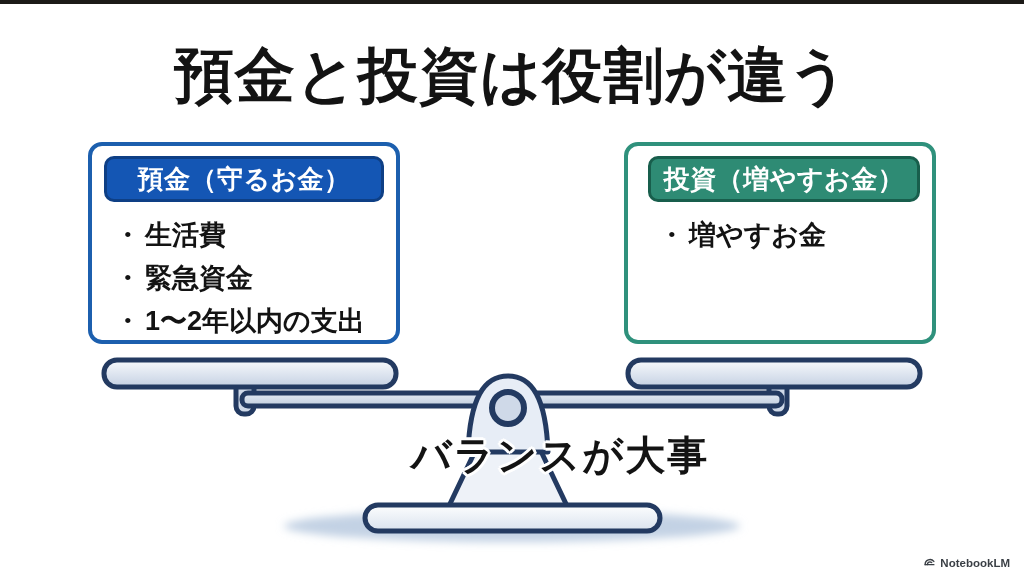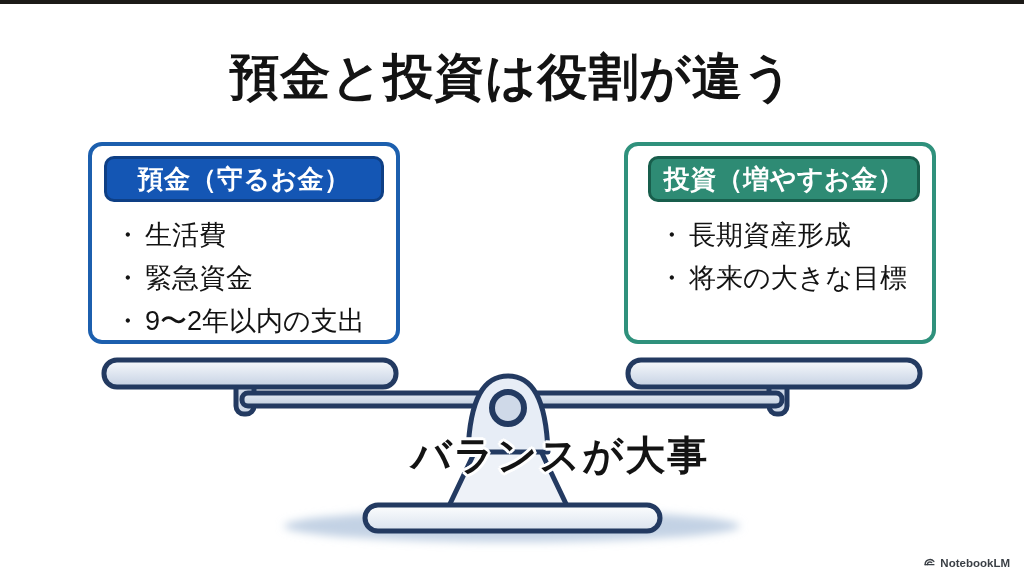"預金と投資は役割が違う" .title { font-size: 50px -> 60px; top: 44px -> 36px }
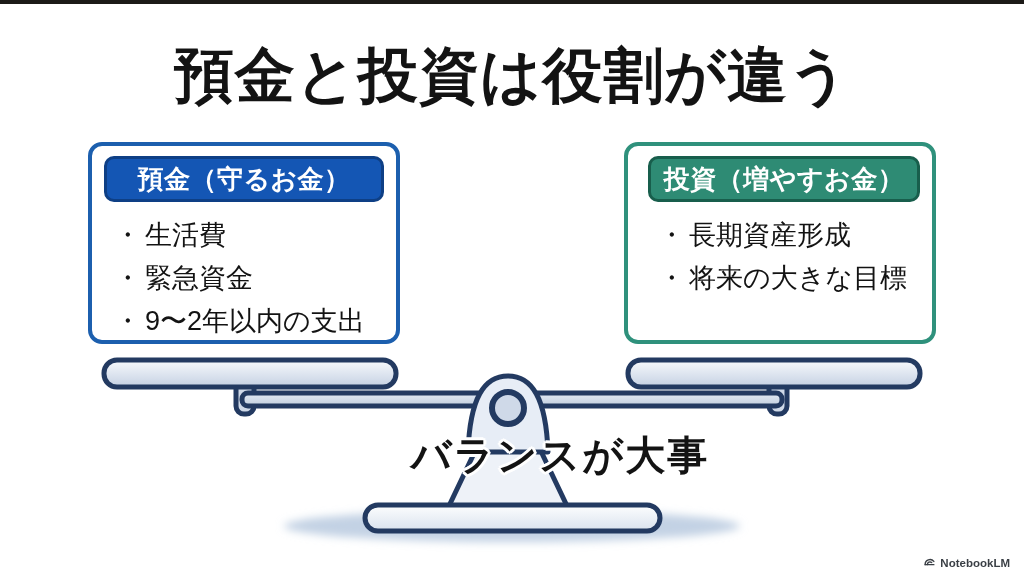"・ 生活費" .card-list li { font-weight: 400 -> 700 }
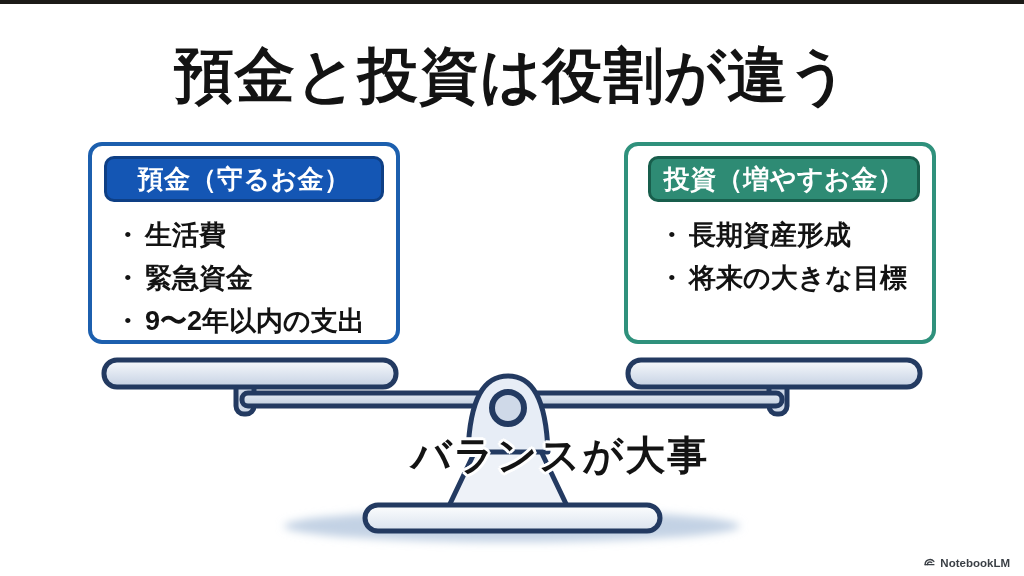"長期資産形成" span { text: 長期資産形成 -> 増やすお金 }
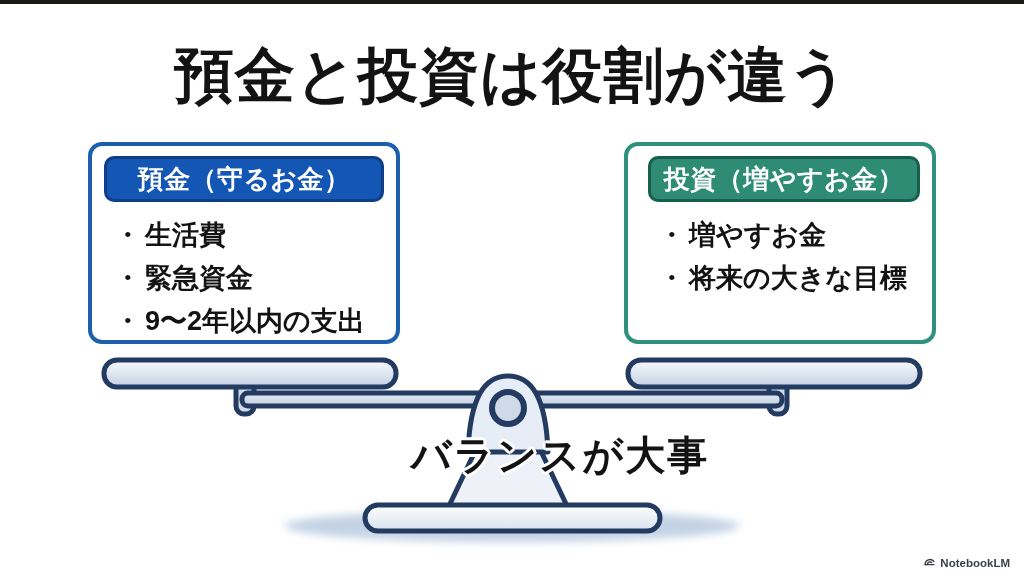"・ 将来の大きな目標" li { html: <li><span>・</span><span>将来の大きな目標</span></li> -> none }
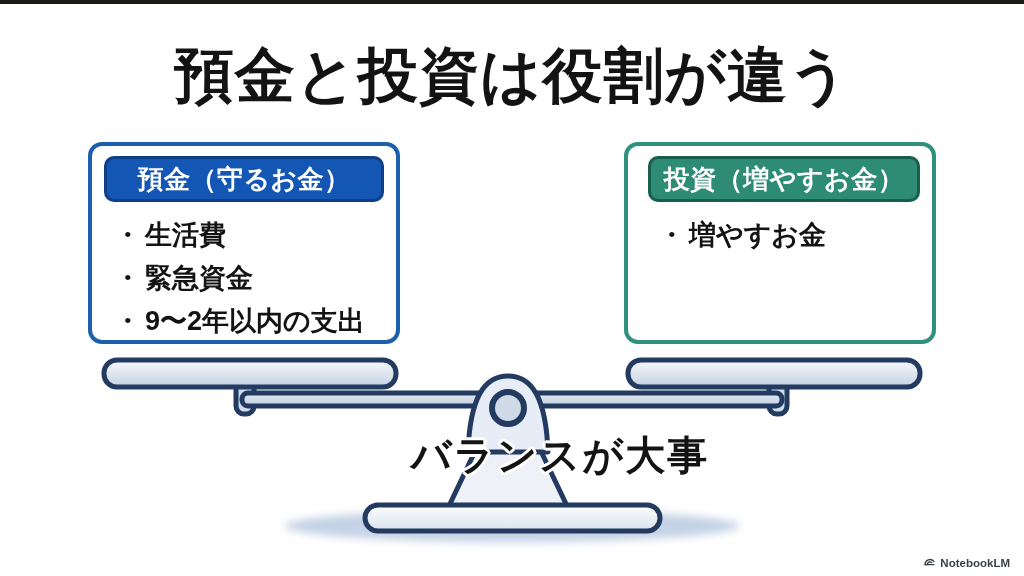"9〜2年以内の支出" span { text: 9 -> 1 }
